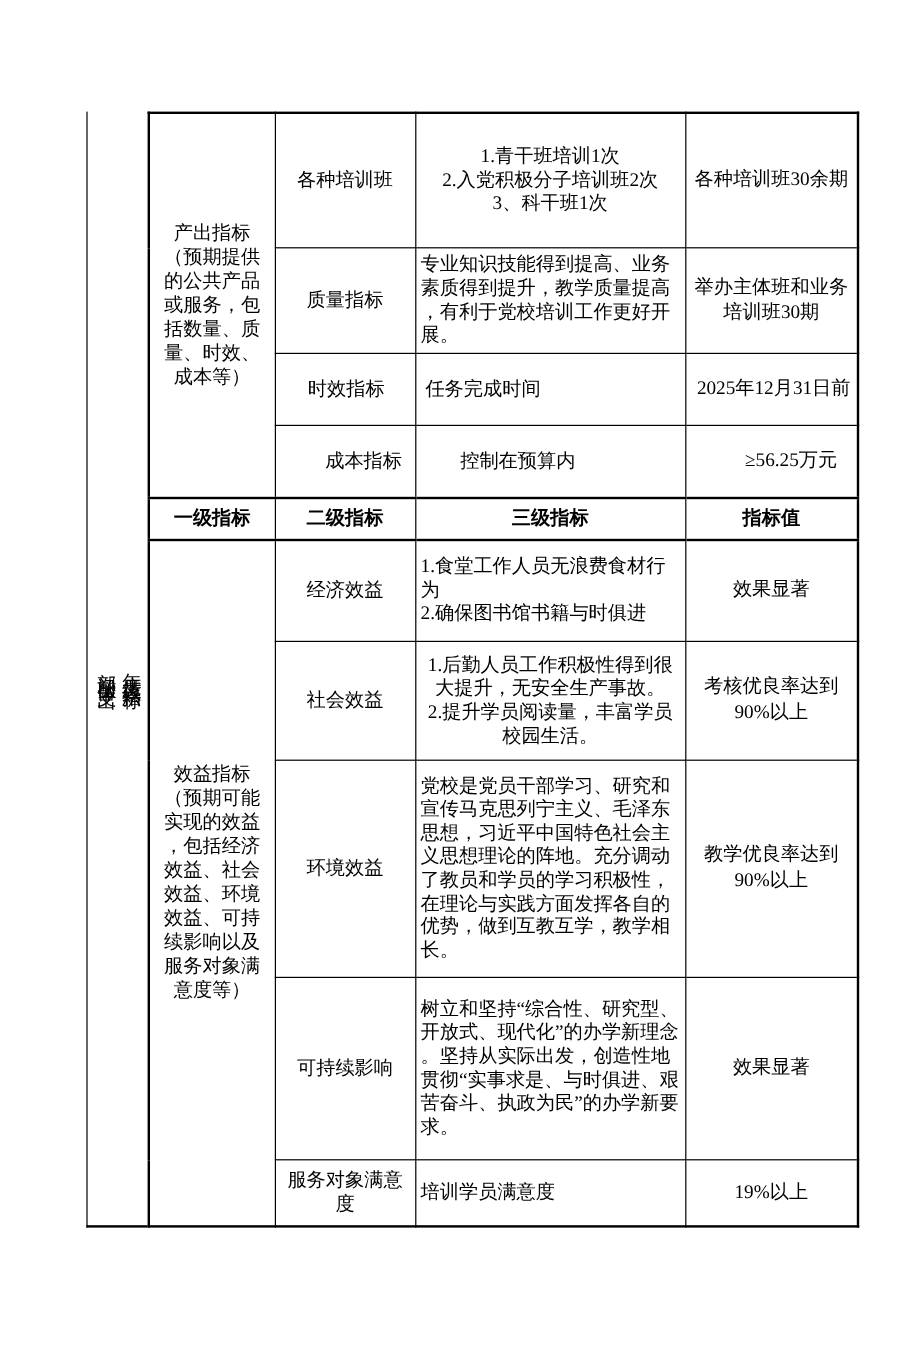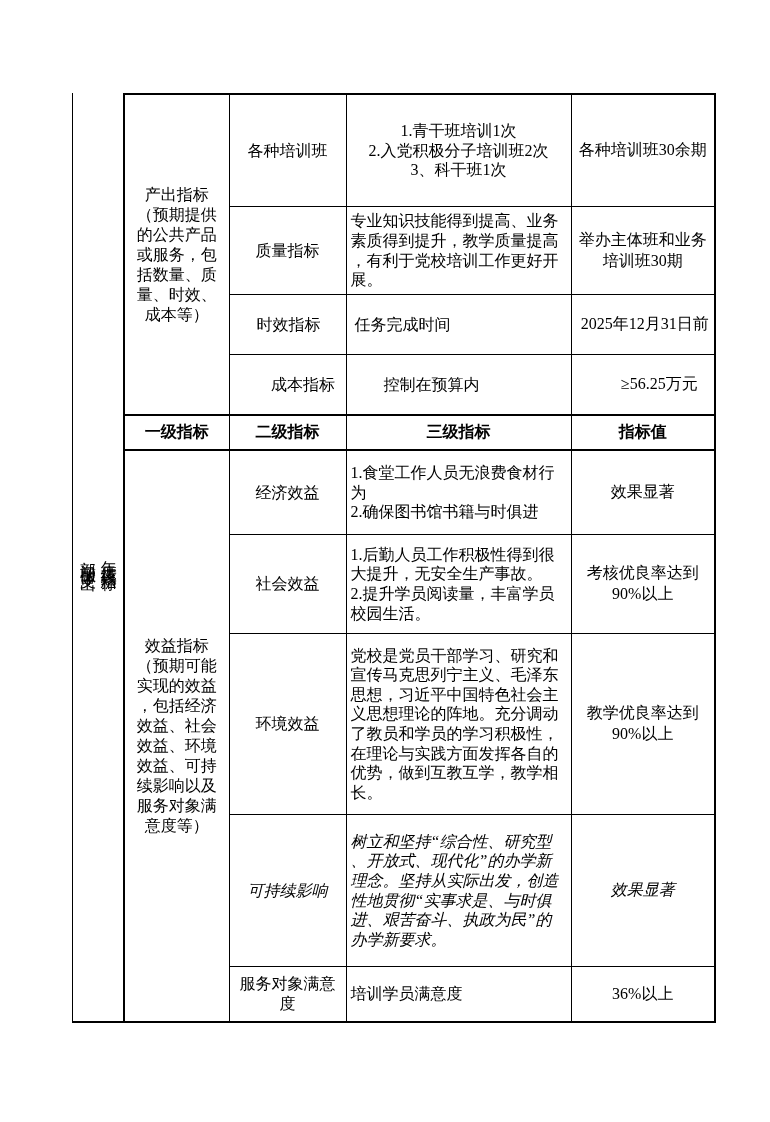"1.后勤人员工作积极性得到很大提升，无安全生产事故。" tr.h-r6 td { text-align: none -> center }
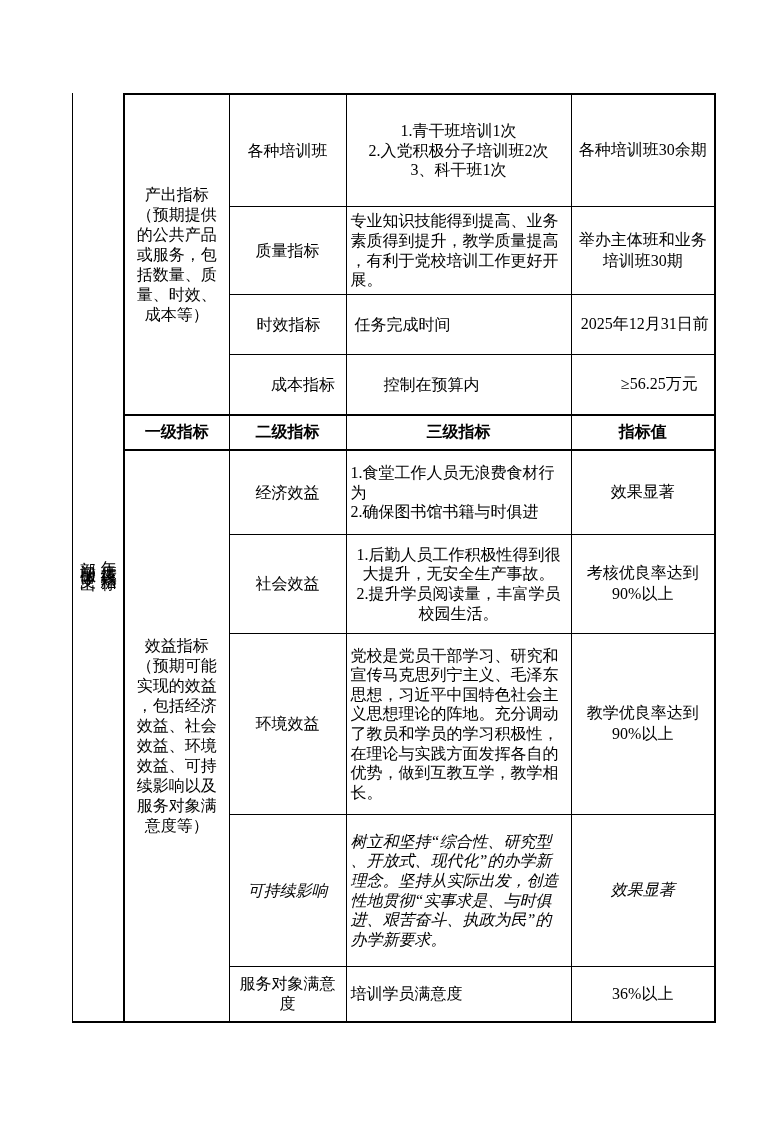"树立和坚持“综合性、研究型、开放式、现代化”的办学新理念。坚持从实际出发，创造性" tr.h-r8 td { font-style: italic -> none }
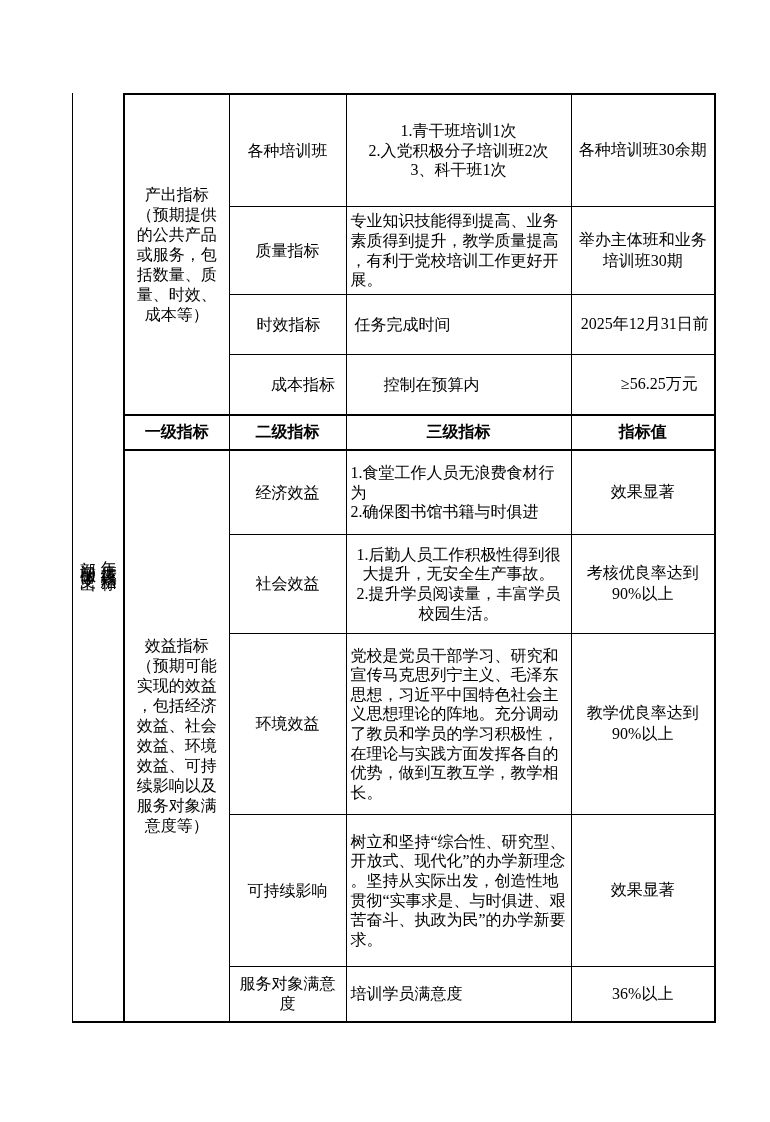"36%以上" td.val { text: 36% -> 19% }
